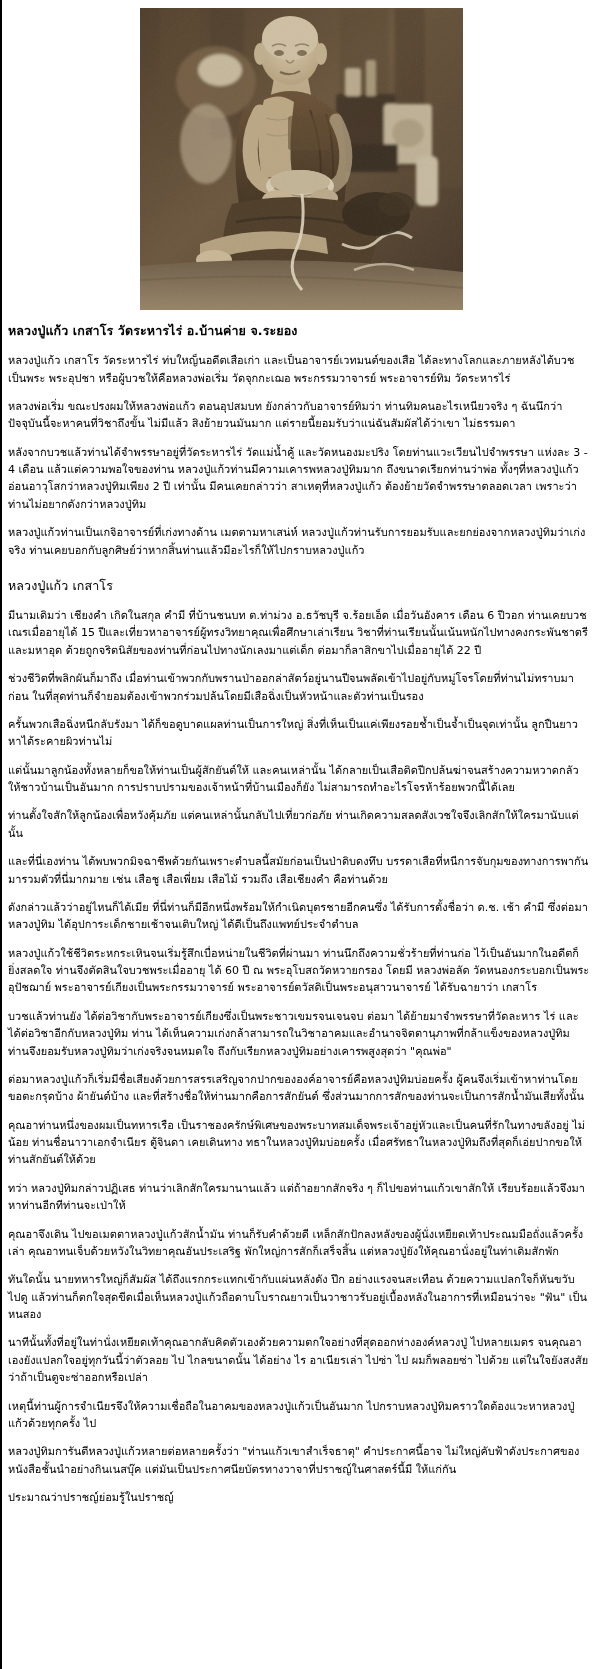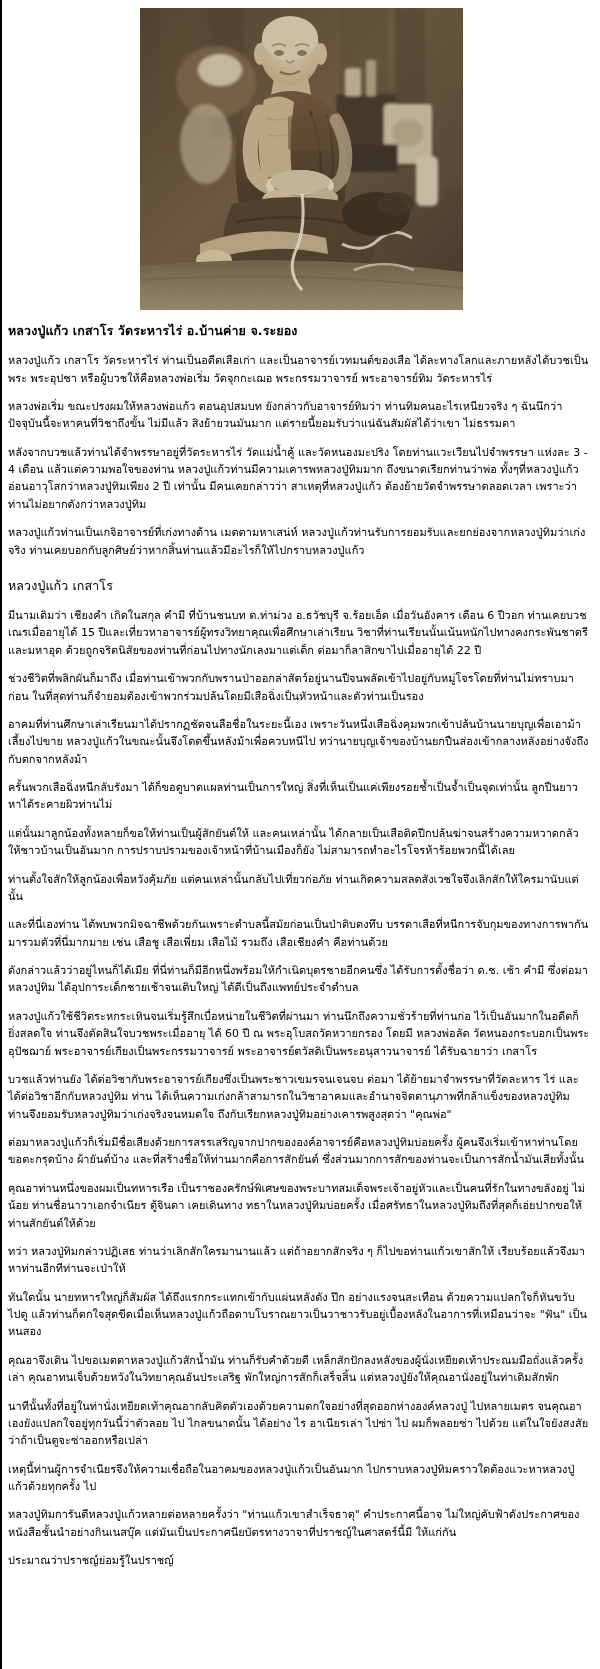"หลวงปู่แก้ว เกสาโร วัดระหารไร่" p.para { text: ท่านเป็นอดีตเสือเก่า -> ท่บใหญ็นอดีตเสือเก่า }
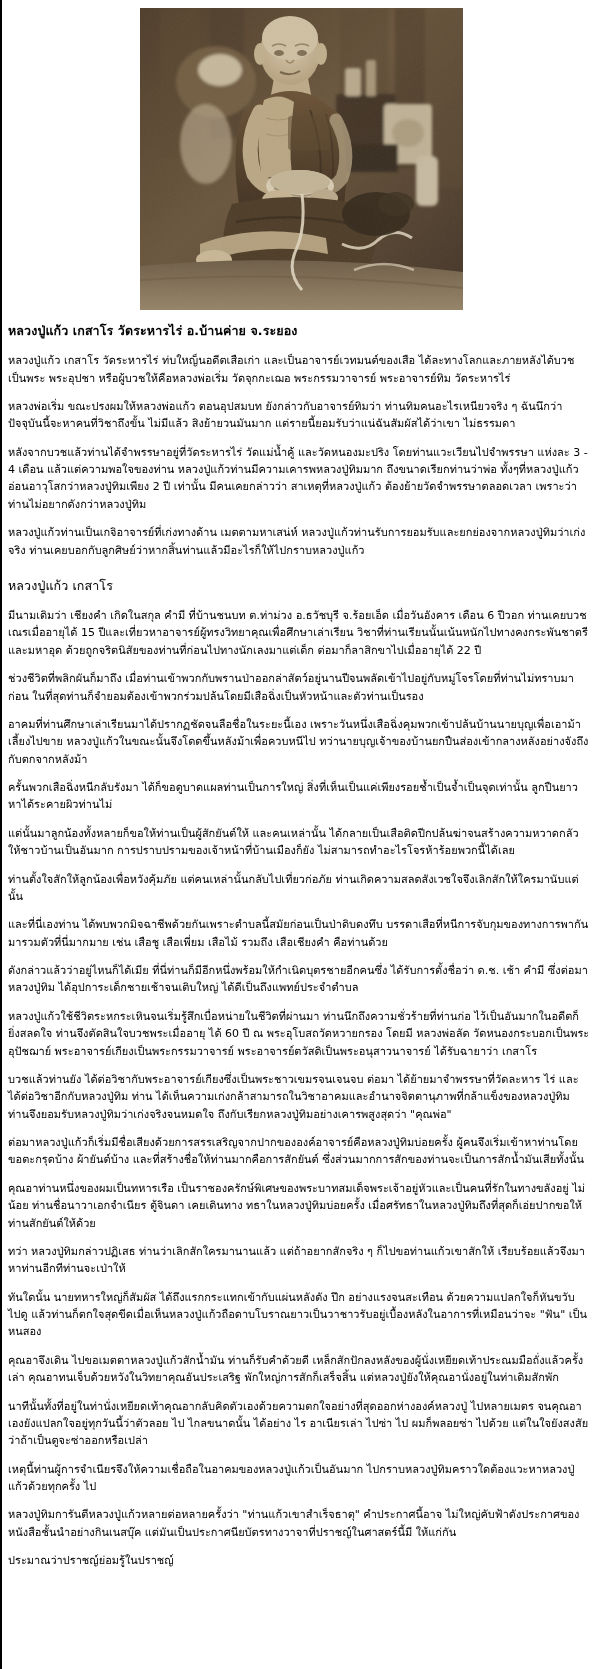"อาคมที่ท่านศึกษาเล่าเรียนมาได้ปรากฏชัดจน" p.para { html: <p>อาคมที่ท่านศึกษาเล่าเรียนมาได้ปรากฏชัดจนลือชื่อในระยะนี้เอง เพราะวันหนึ่งเสือฉิ่งคุมพวกเข้าปล้นบ้านนายบุญเพื่อเอาม้าเลี้ยงไปขาย หลวงปู่แก้วในขณะนั้นจึงโดดขึ้นหลังม้าเพื่อควบหนีไป ทว่านายบุญเจ้าของบ้านยกปืนส่องเข้ากลางหลังอย่างจังถึงกับตกจากหลังม้า</p> -> none }
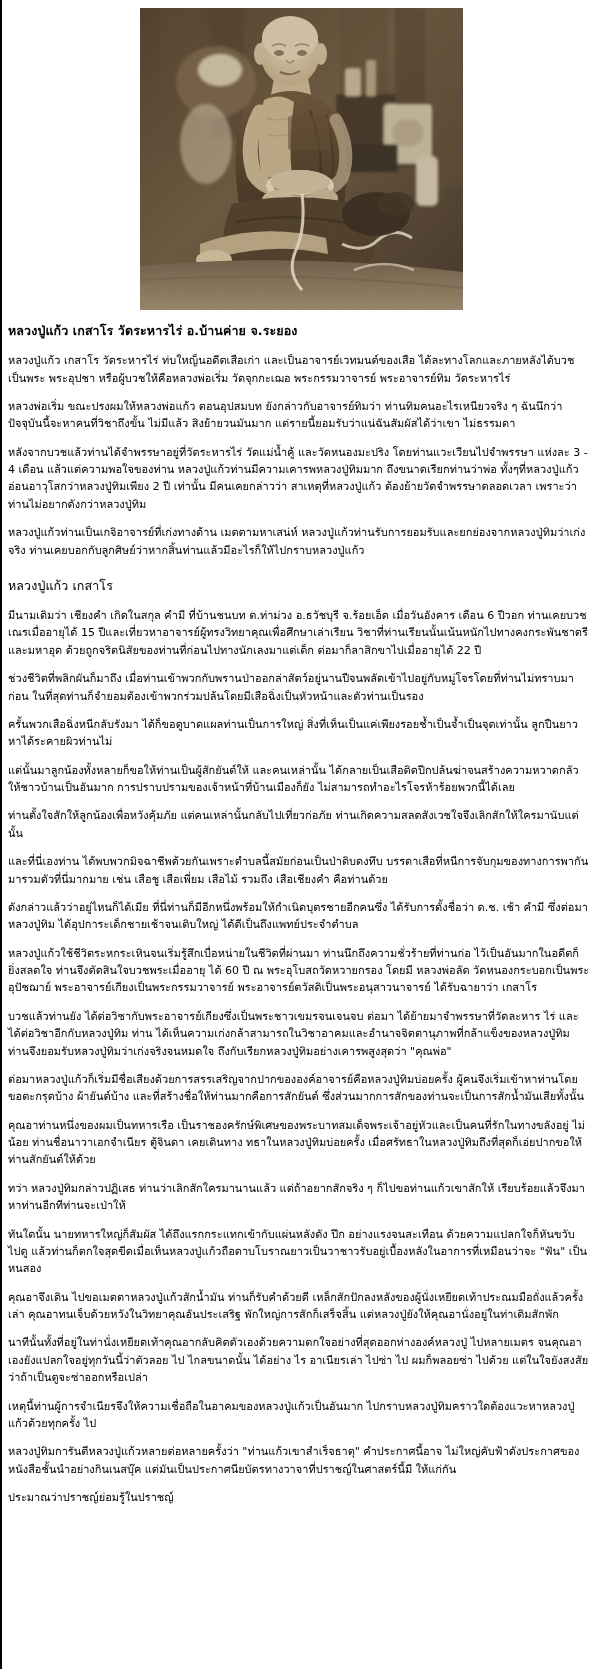"ทันใดนั้น นายทหารใหญ่ก็สัมผัส" p.para { order: before "คุณอาจึงเดิน" -> after "คุณอาจึงเดิน" }
